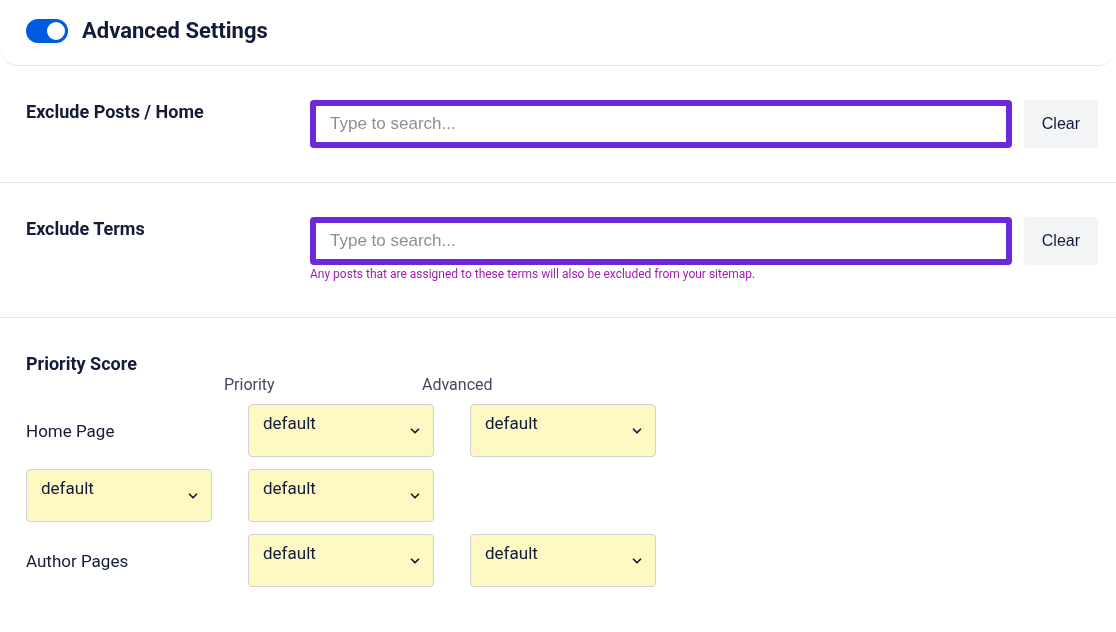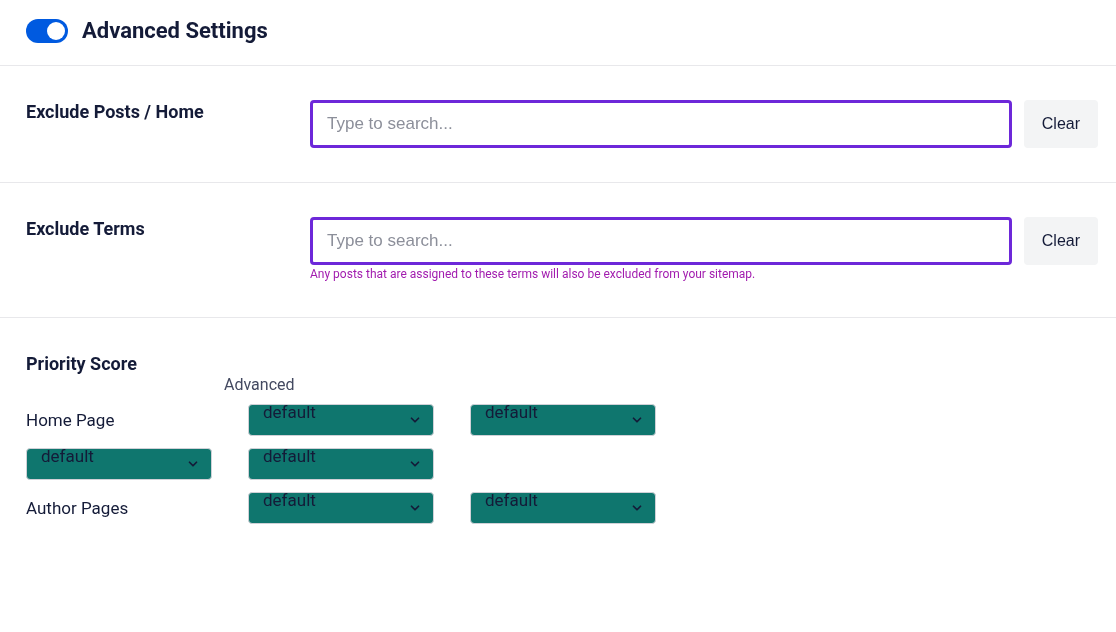"Advanced Settings" .header { border-radius: none -> 18px }
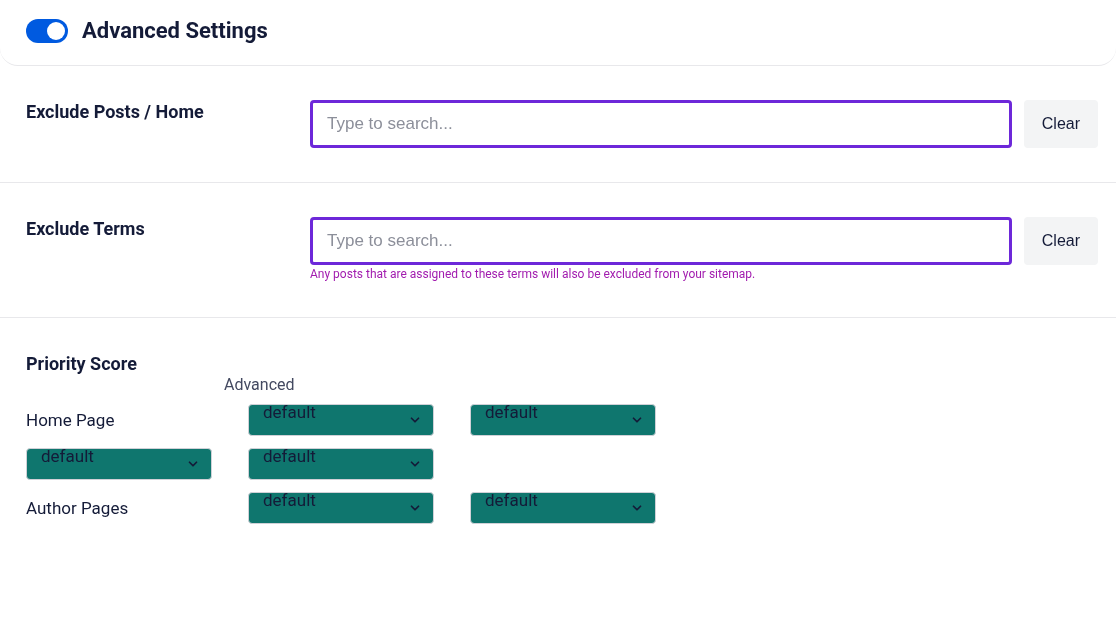"Type to search..." .search-input { border: 3px solid #6d28d9 -> 6px solid #6d28d9 }
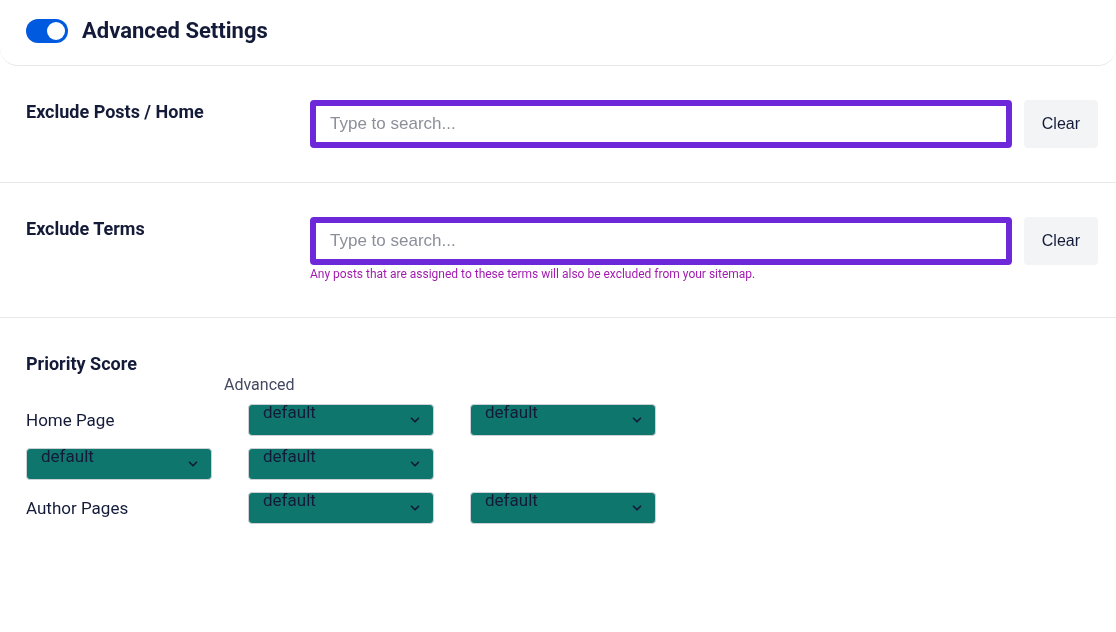"Priority" div.col-header { html: none -> <div>Priority</div> }
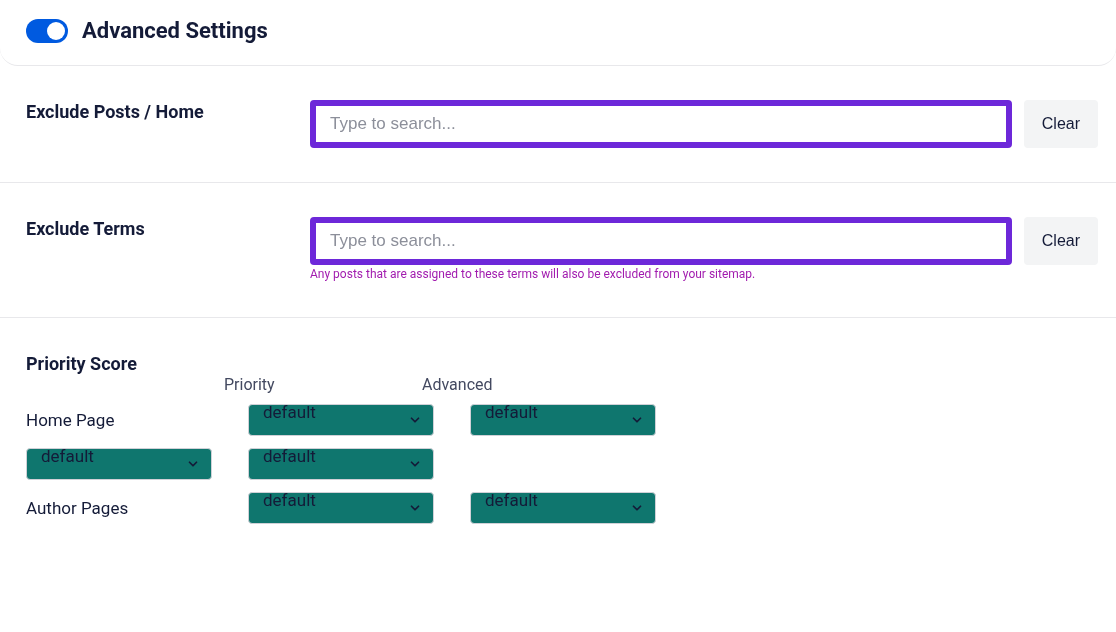"default" .select { background: #0f766e -> #fef9c3; height: 32px -> 53px }
